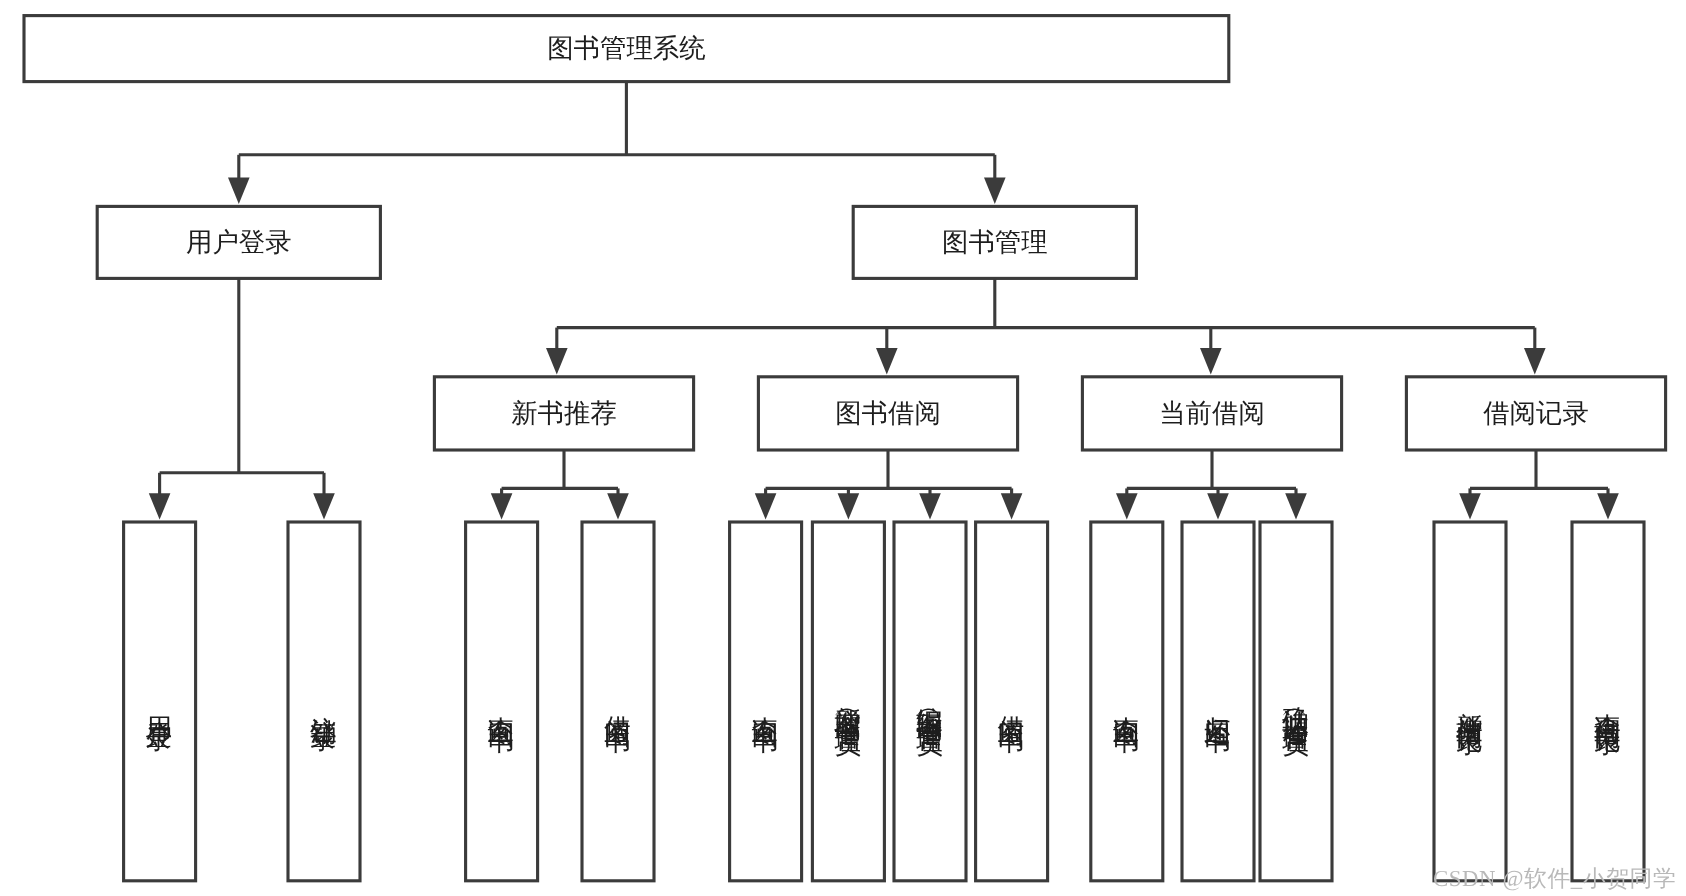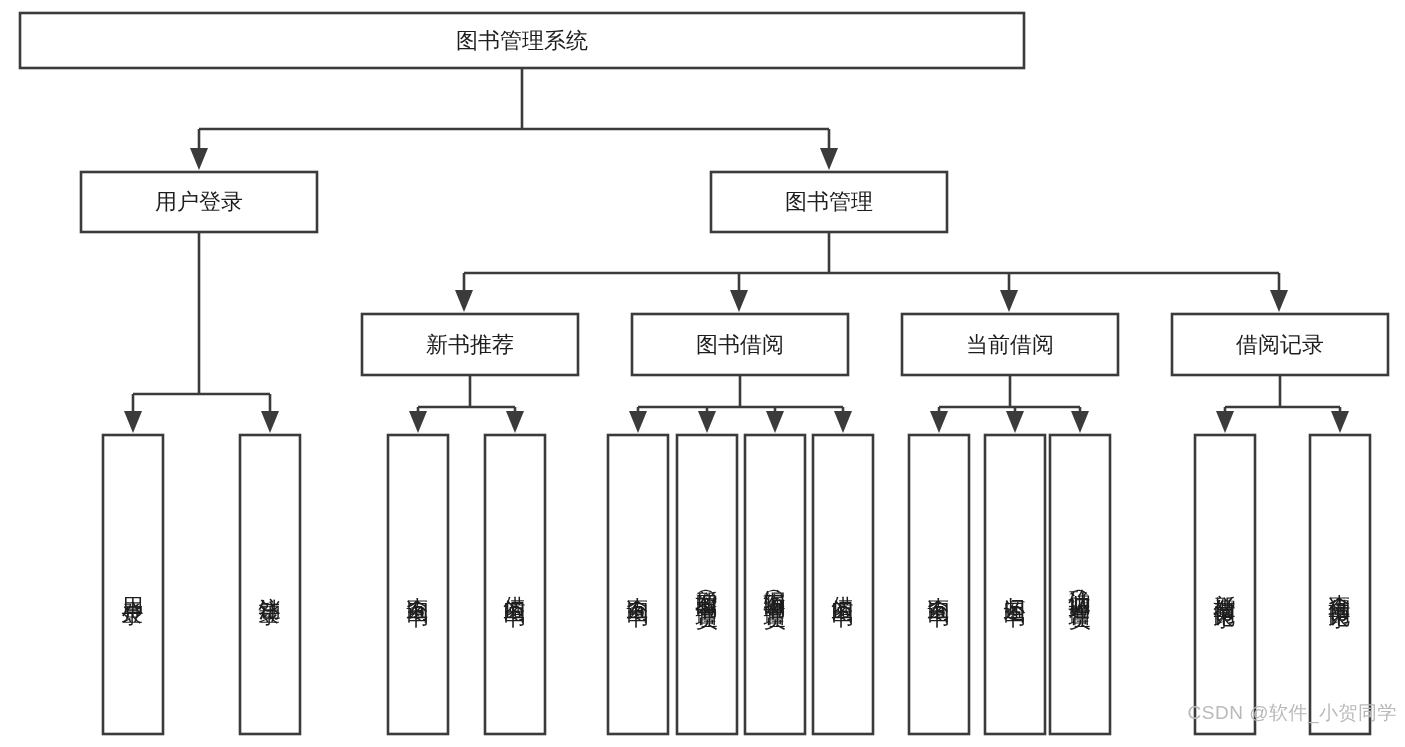"CSDN @软件_小贺同学" .watermark { bottom: 21px -> 2px; font-family: Liberation Sans, sans-serif -> Liberation Serif, serif }
